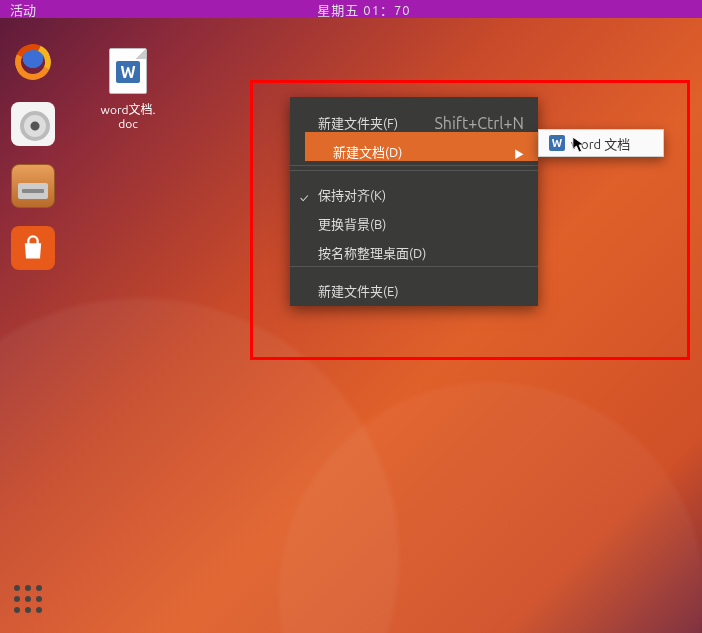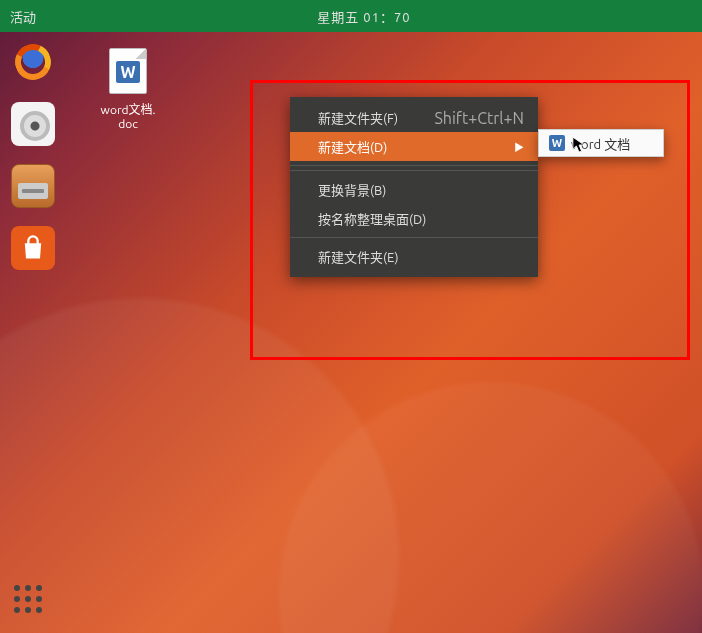"活动" .topbar { background: #15803d -> #a21caf; height: 32px -> 18px }
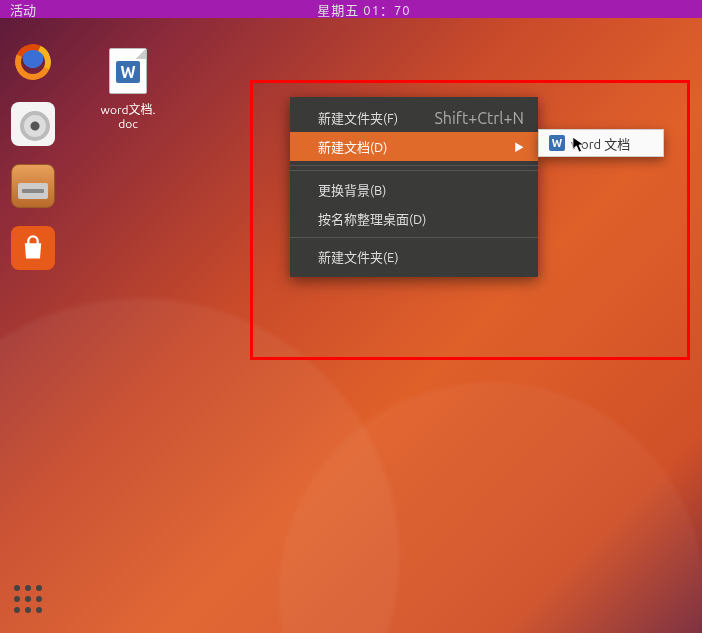"新建文件夹(F)" .ctxmenu .row { align-items: center -> flex-end }
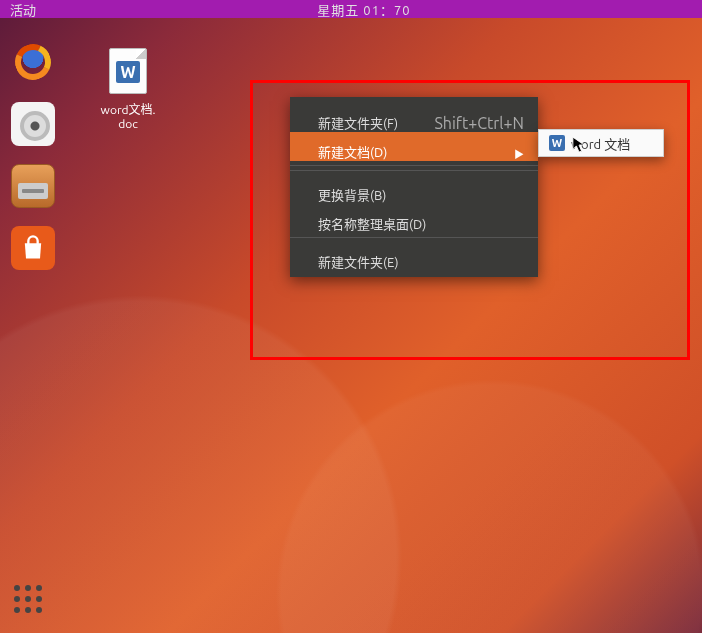"新建文档(D)" .ctxmenu .row.active { margin-left: none -> 15px }
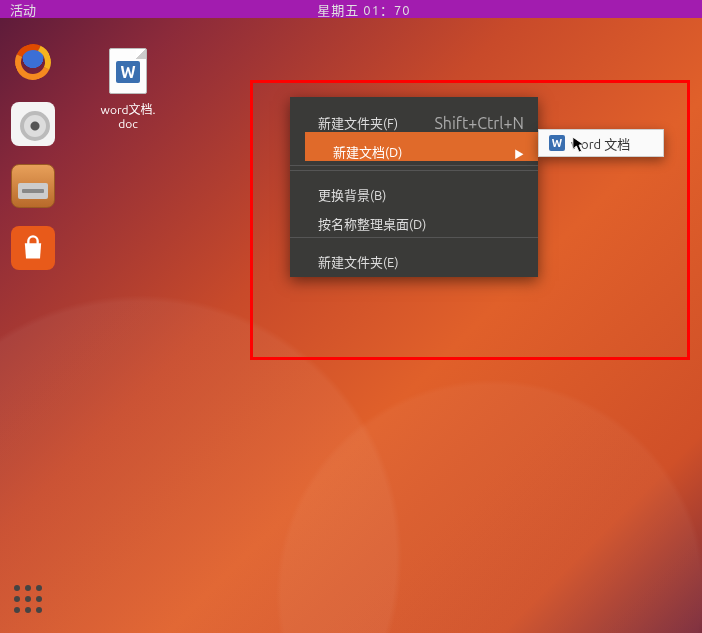"保持对齐(K)" div.row { html: none -> <div> <span>保持对齐(K)</span> </div> }
